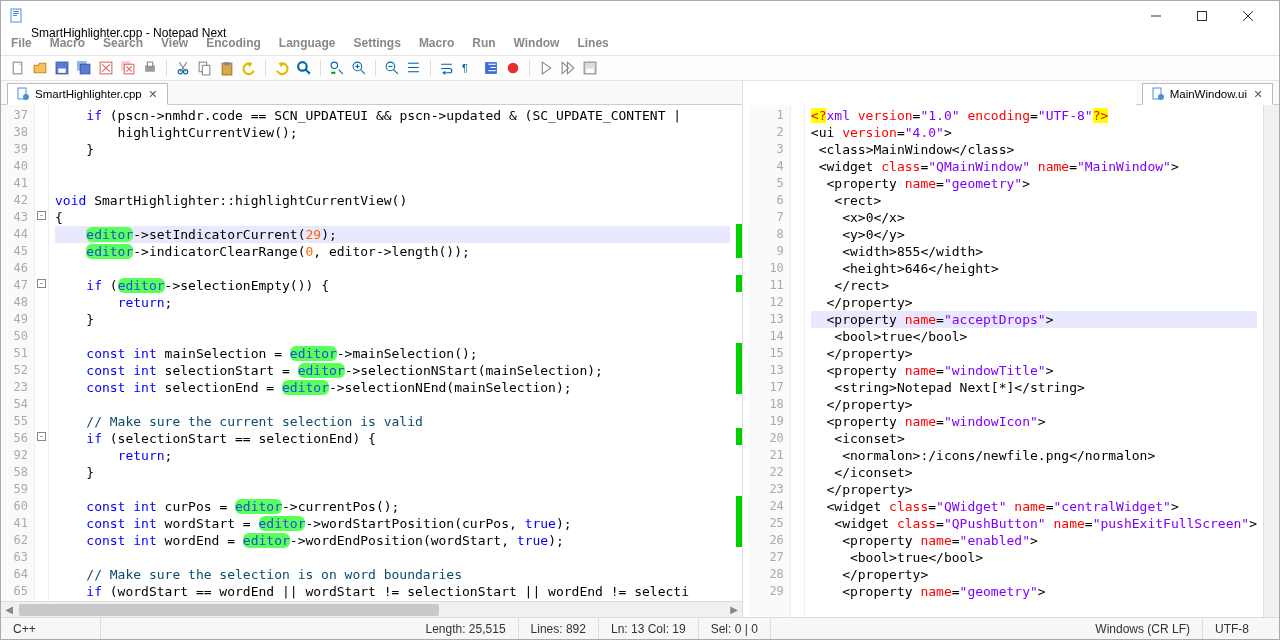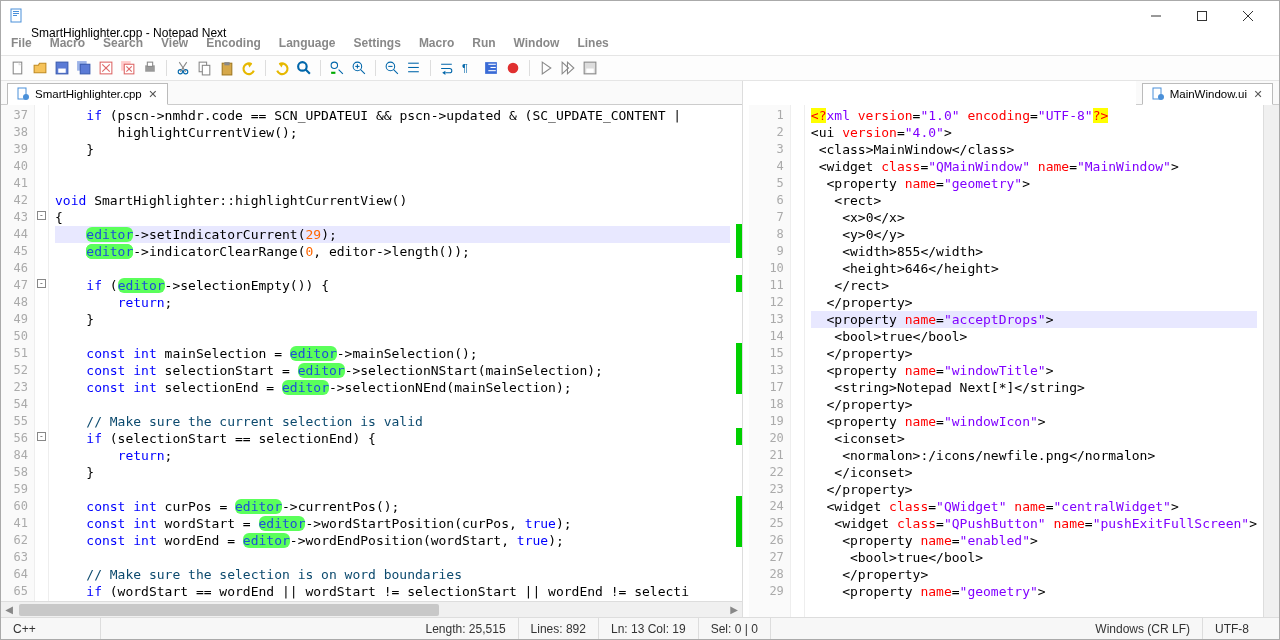"84" div.ln { text: 84 -> 92 }
